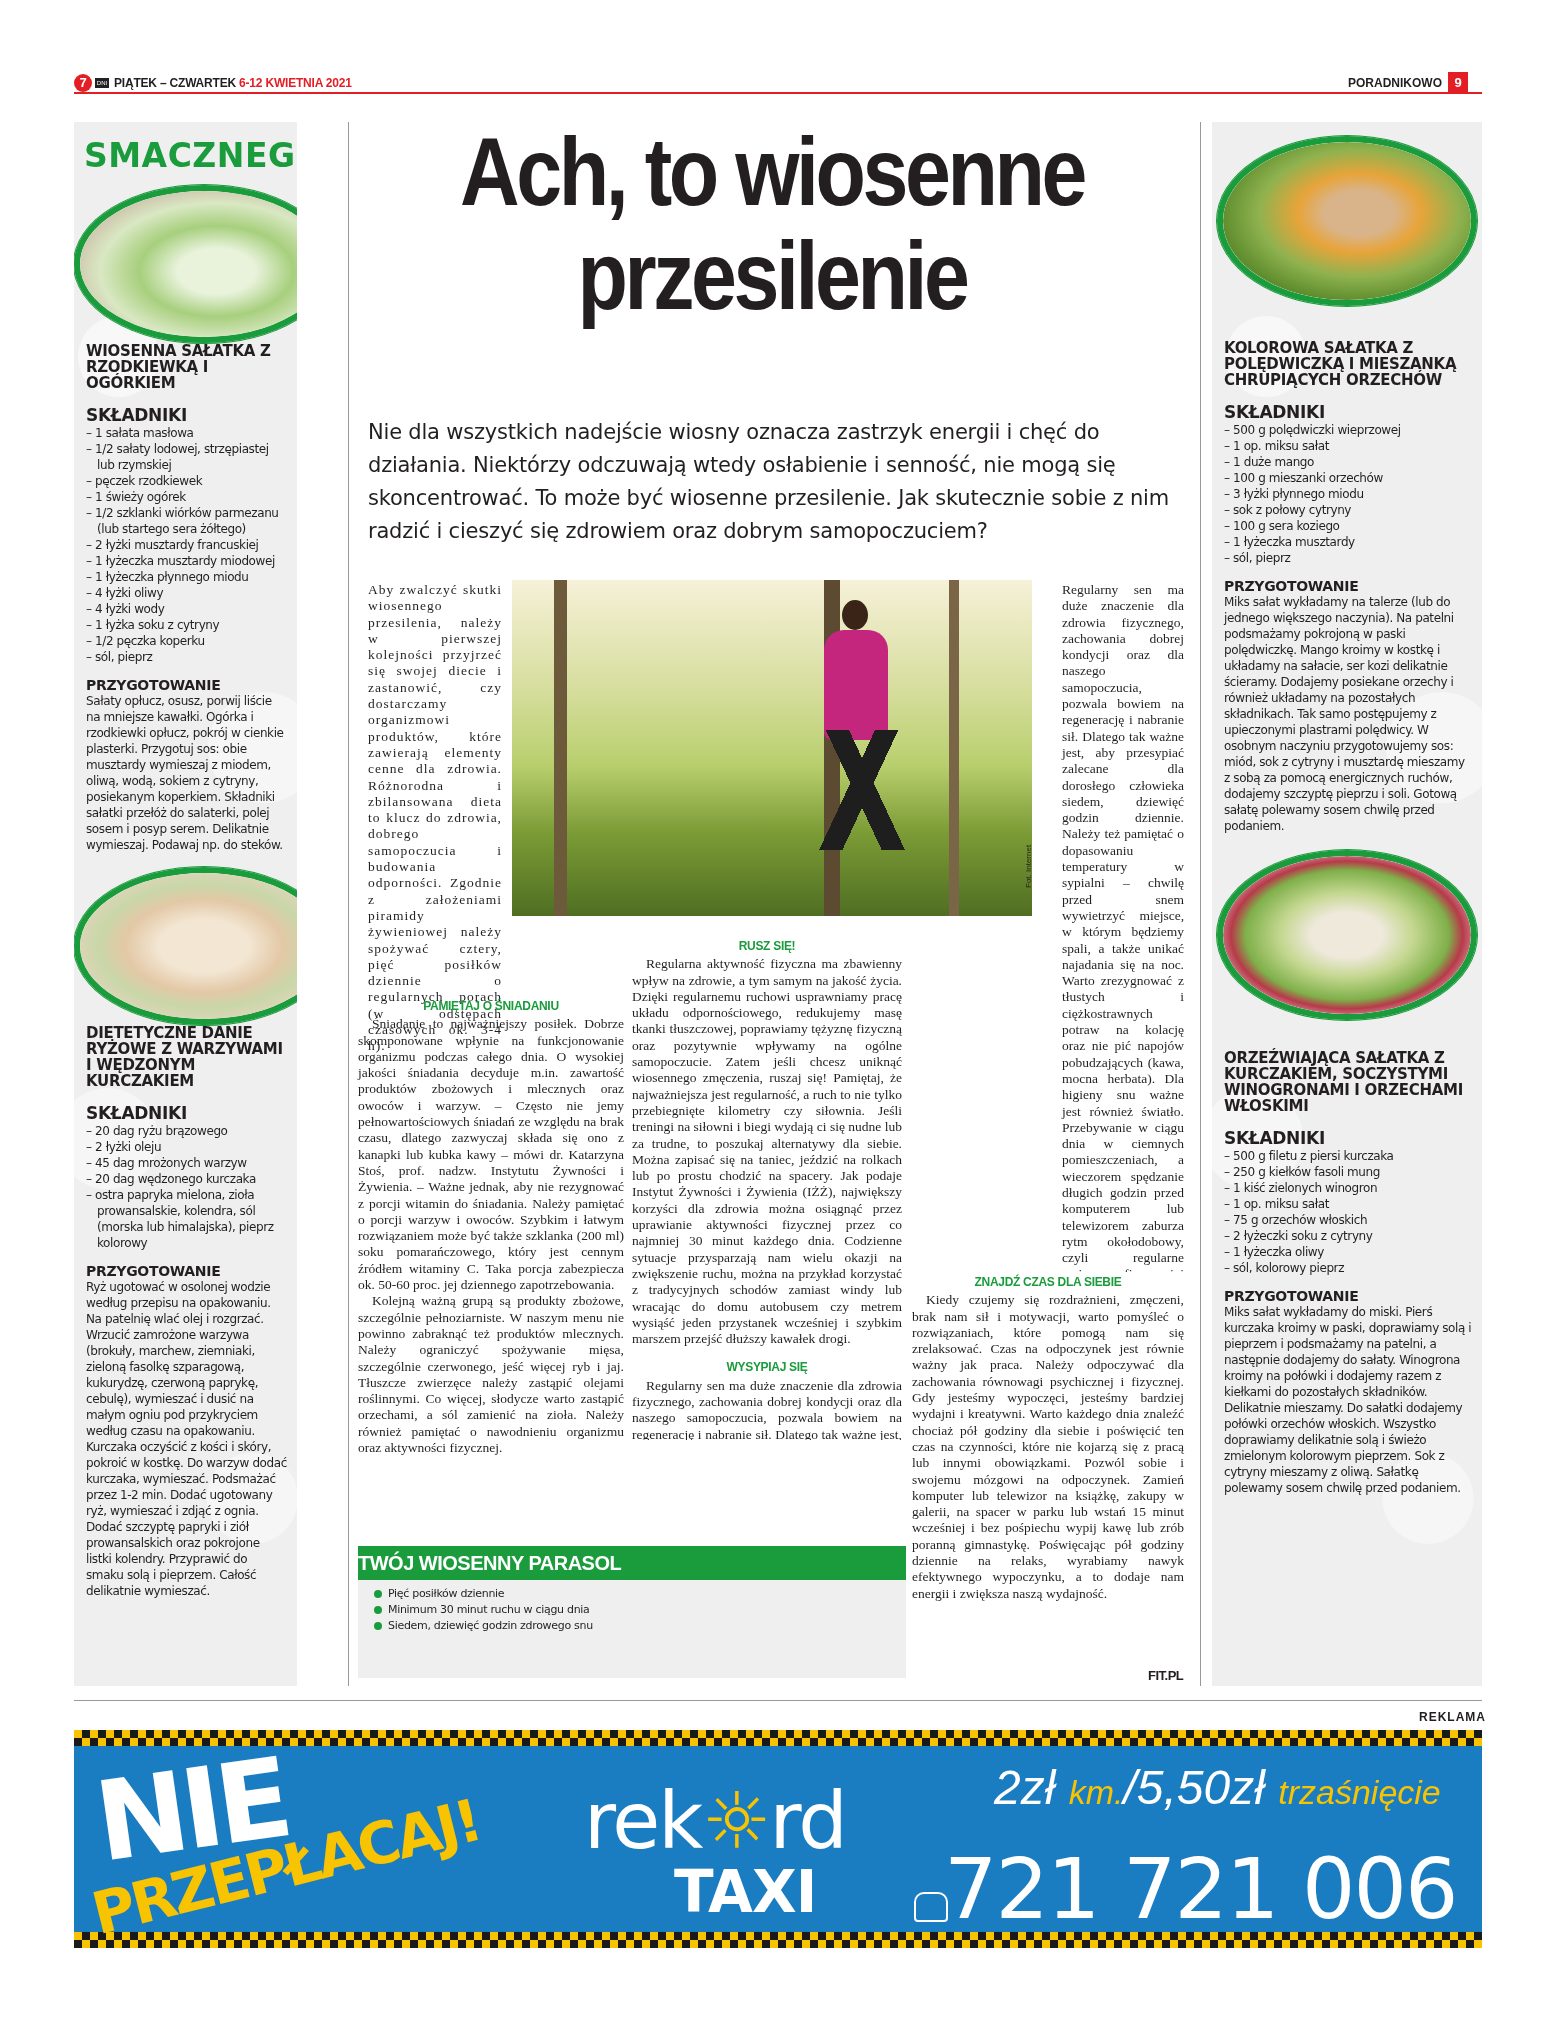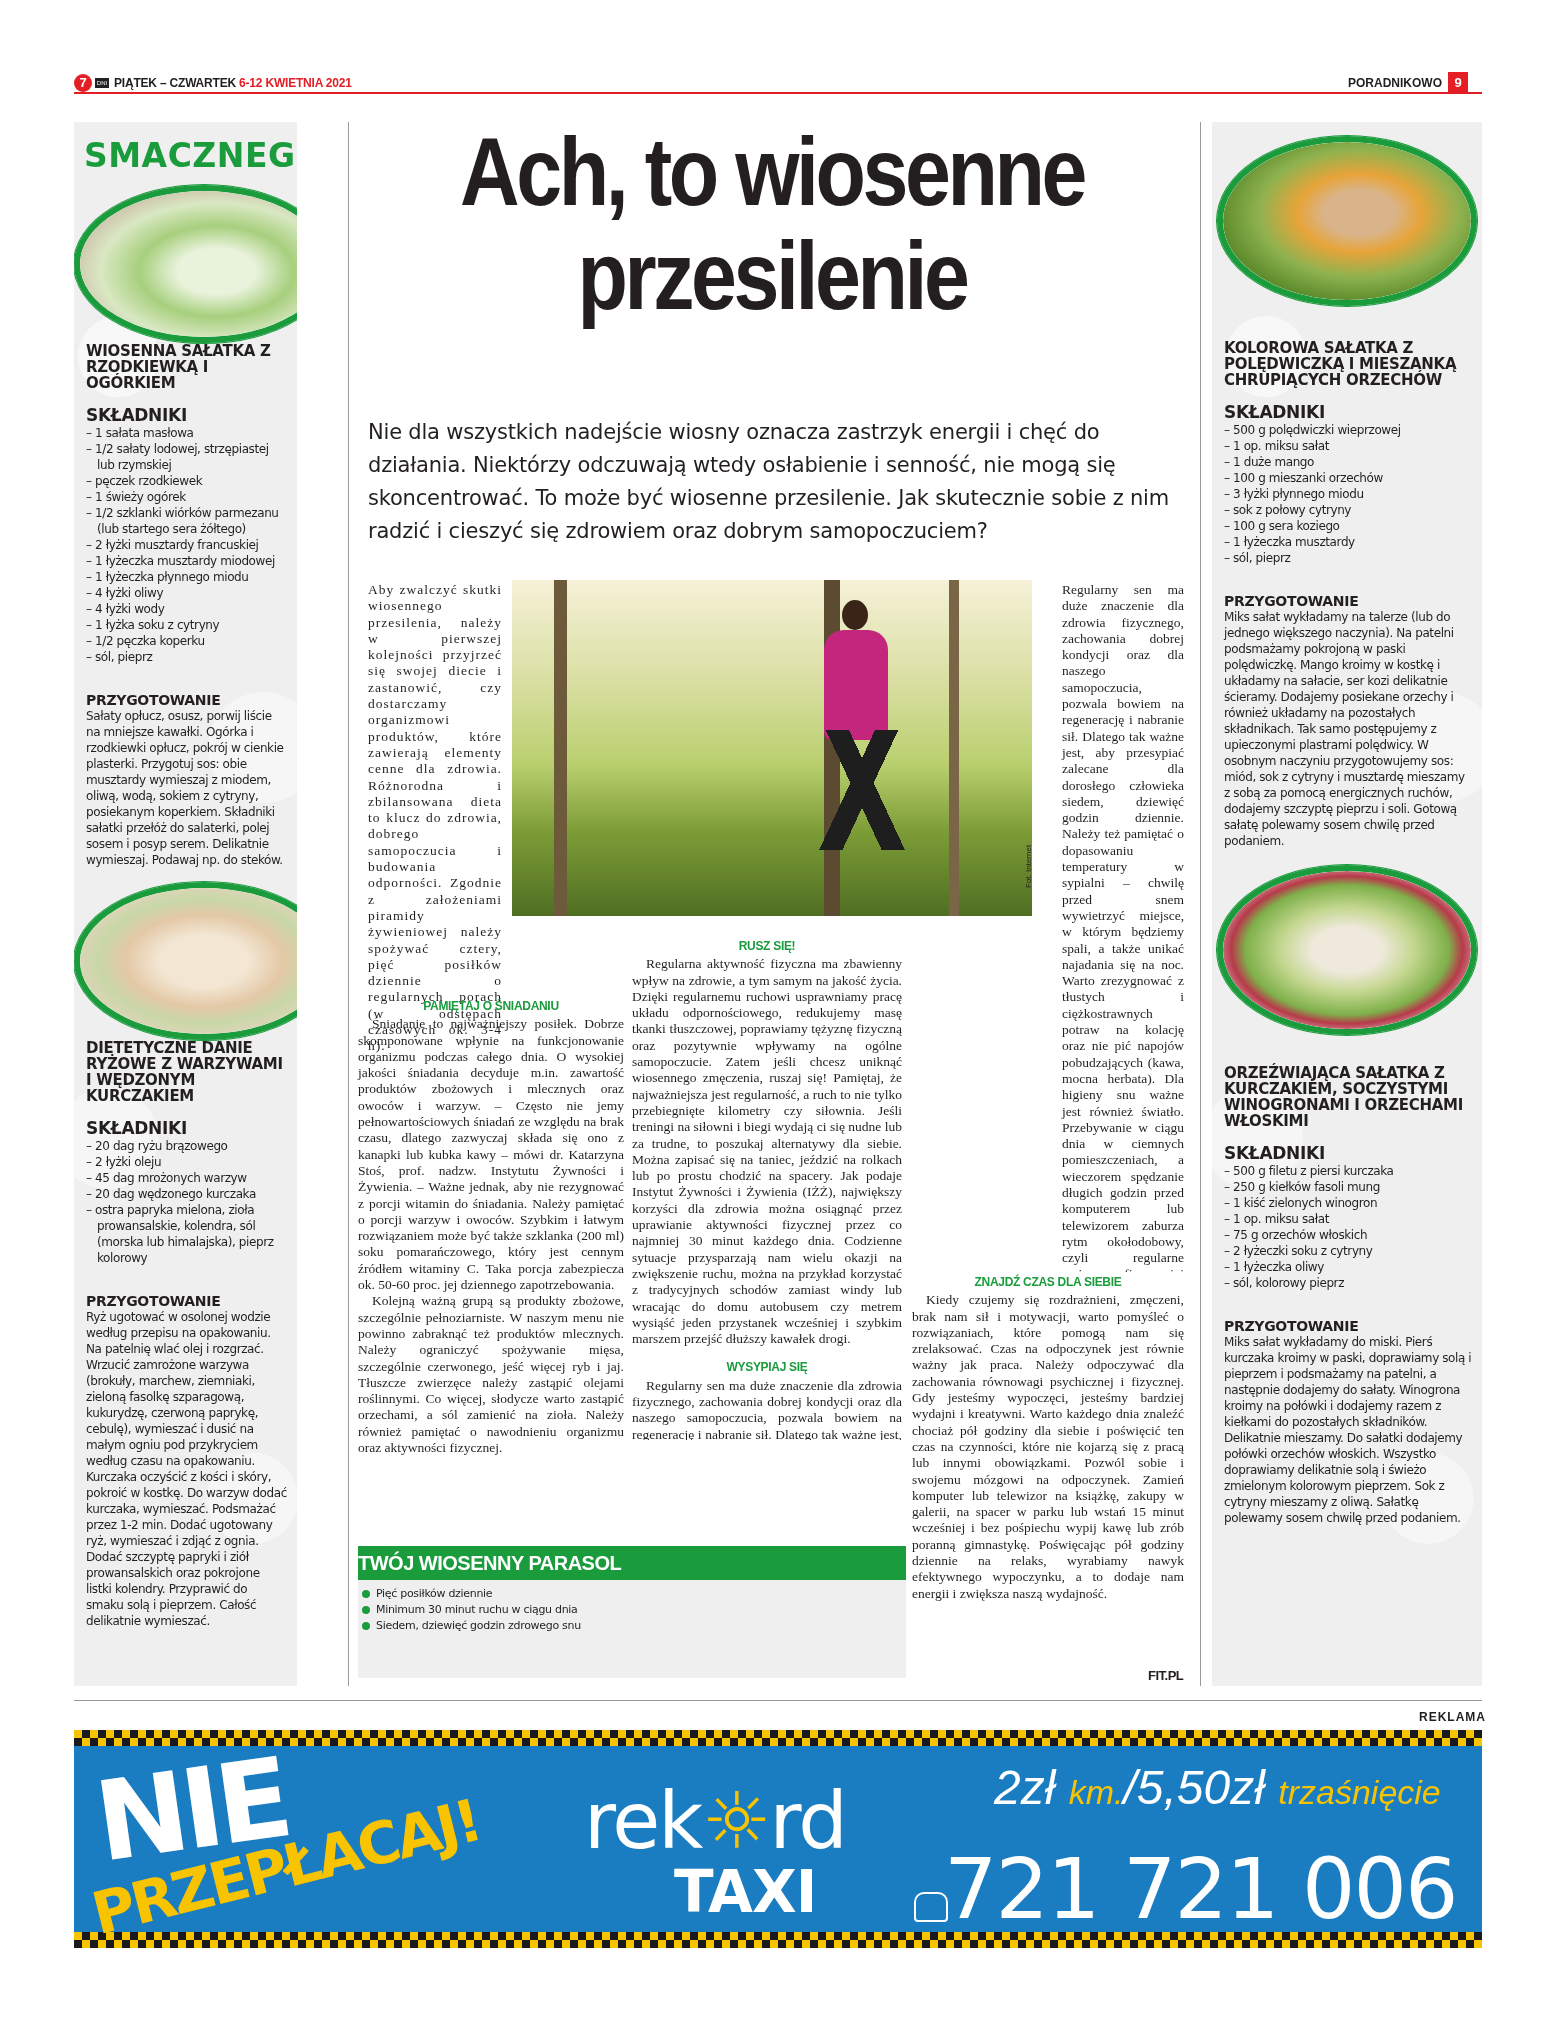"PRZYGOTOWANIE" .rec h5 { margin-top: 27px -> 12px }
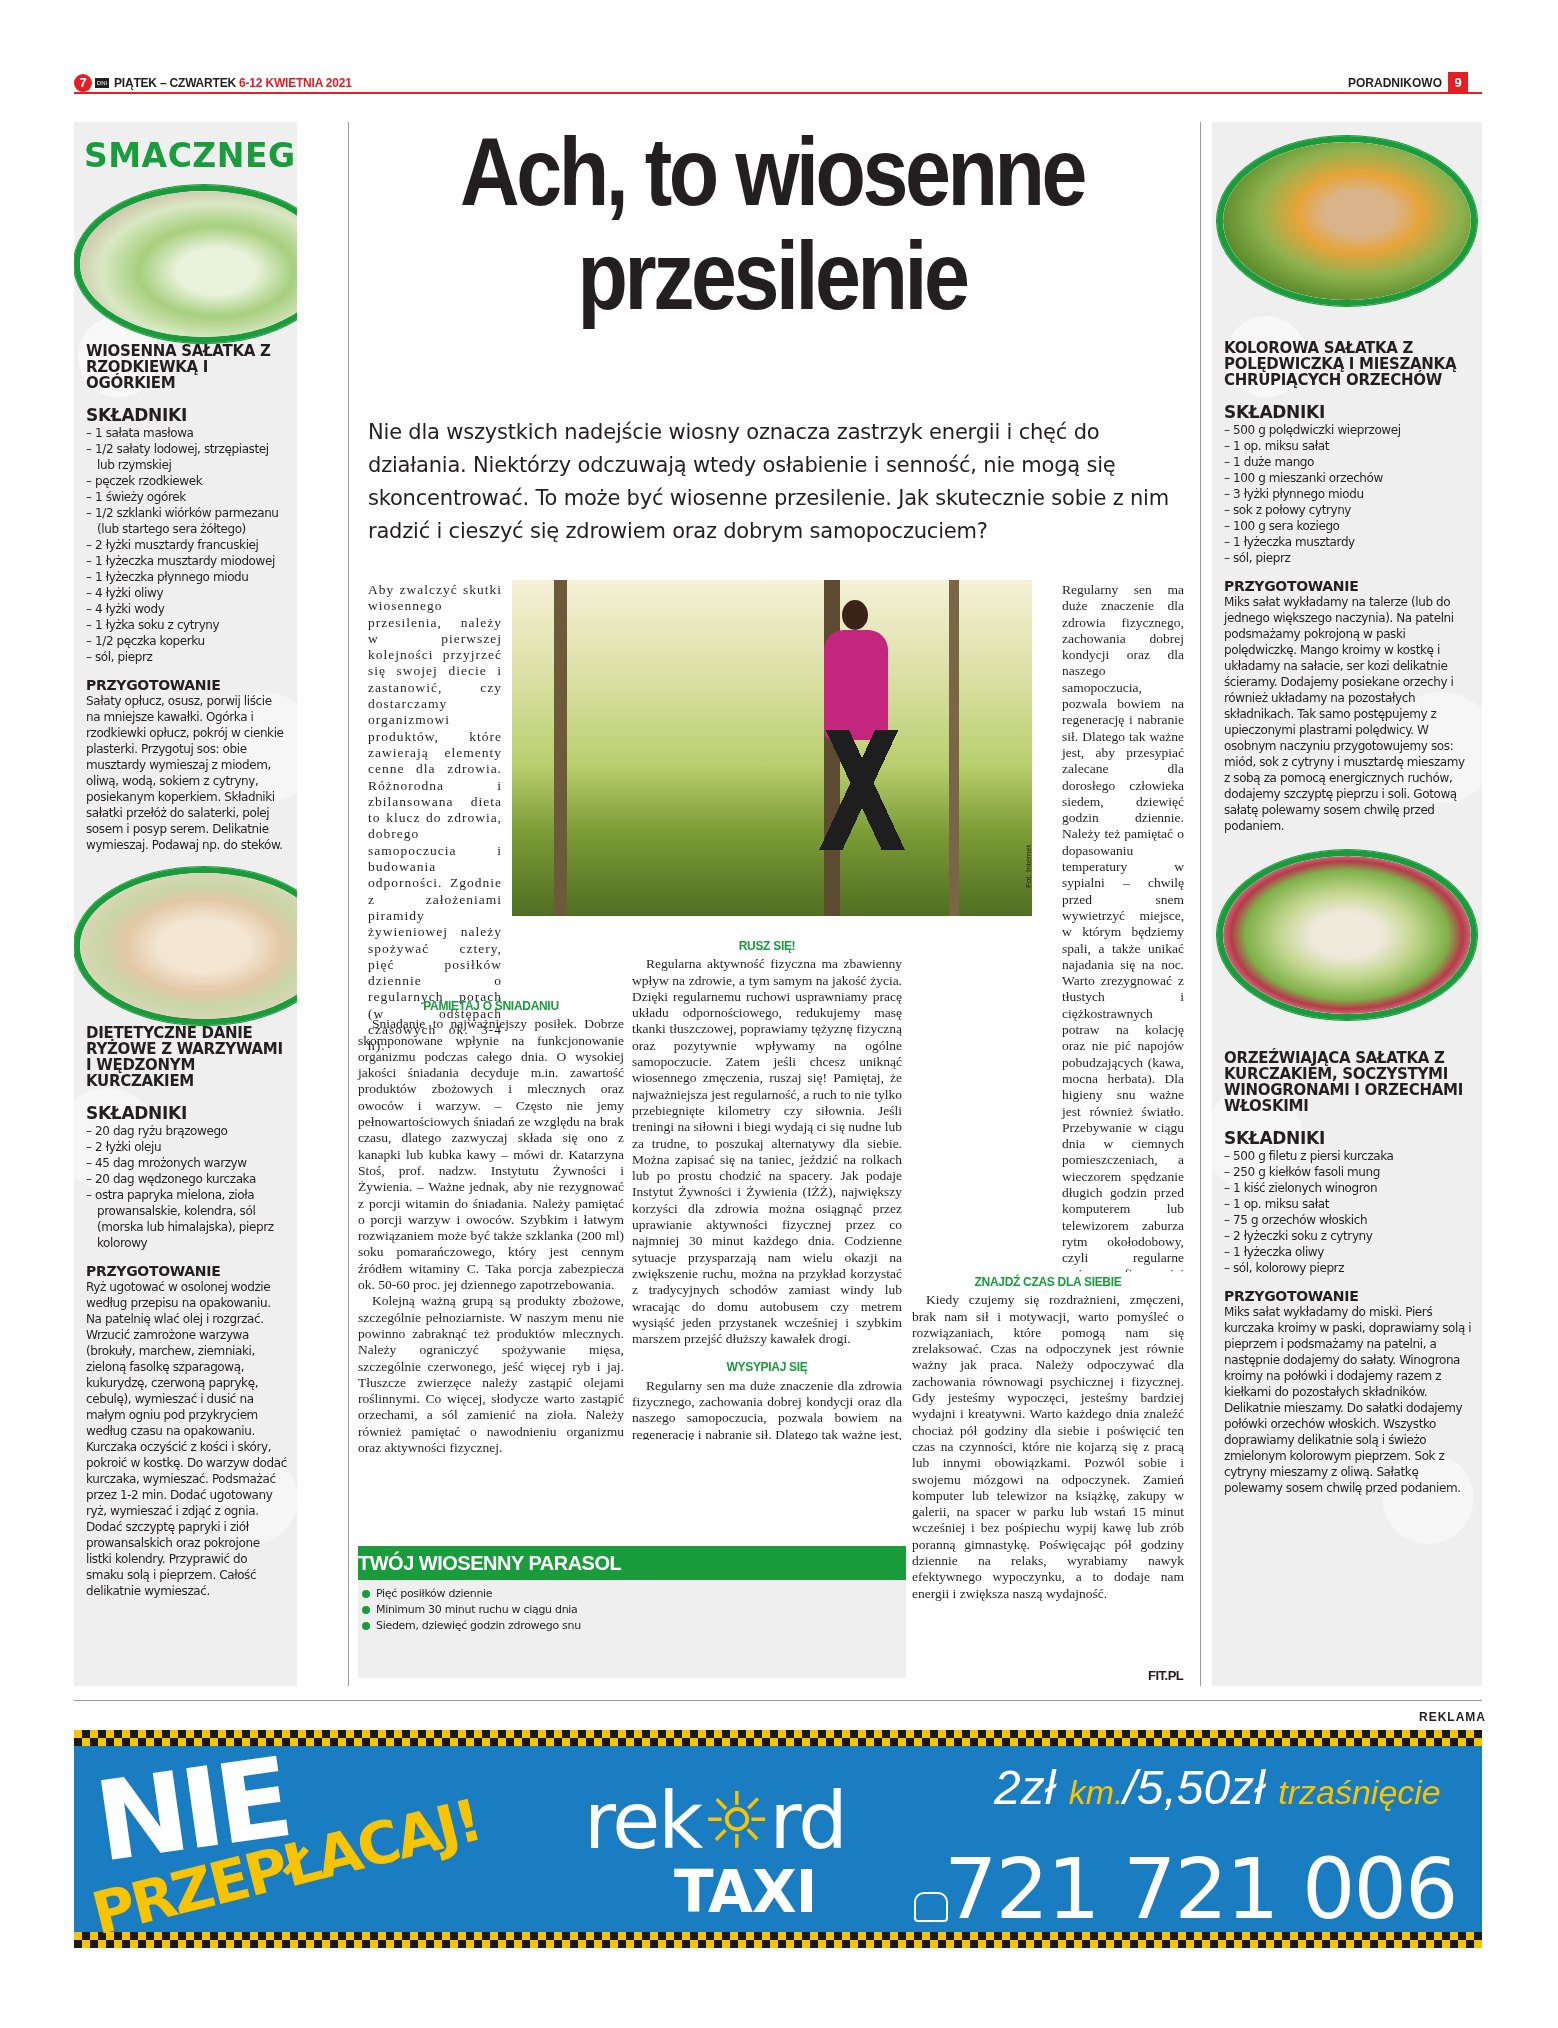"Pięć posiłków dziennie" .parasol ul { padding: 6px 10px 0 4px -> 6px 10px 0 16px }
